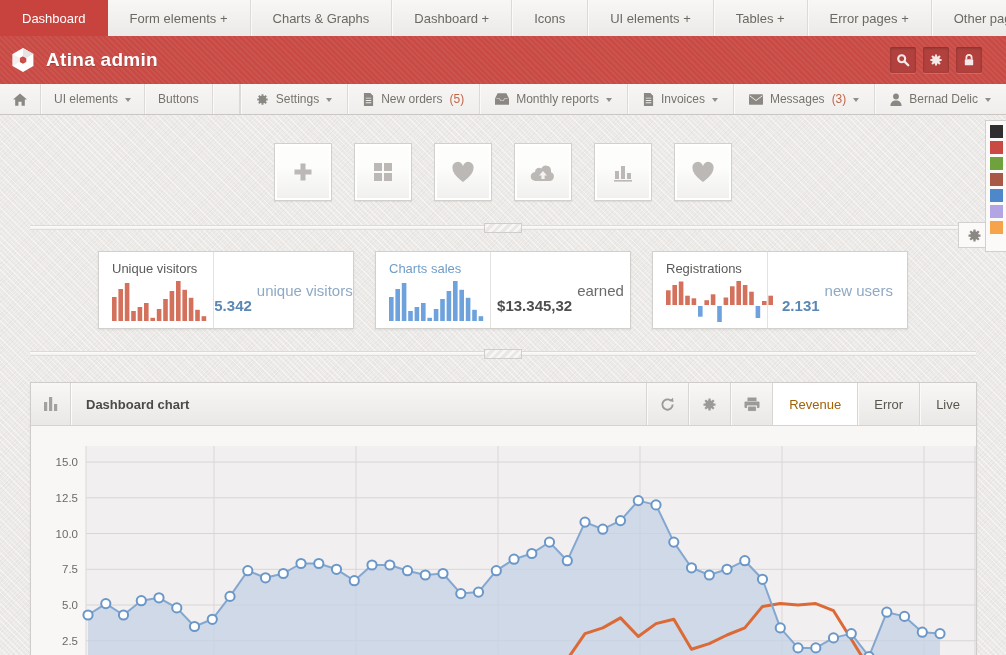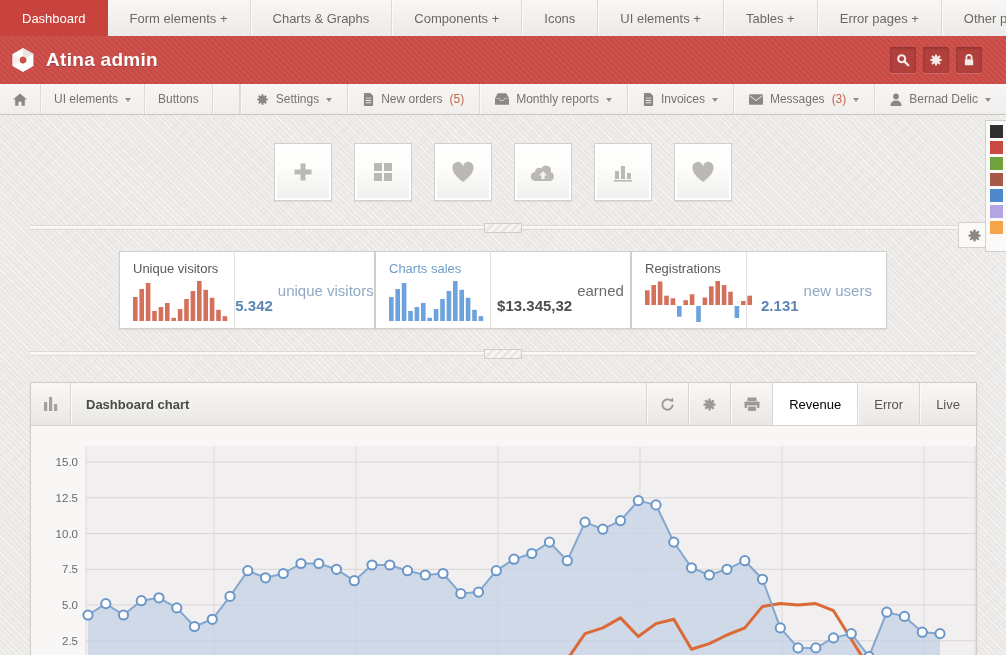"Components +" div.topnav-item { text: Components -> Dashboard }
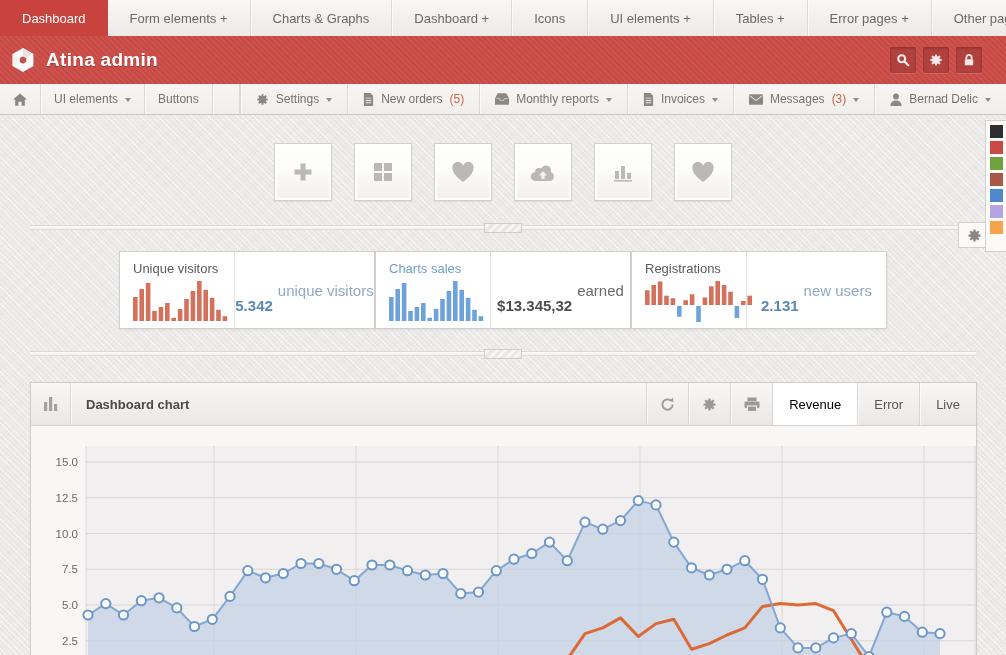"Unique visitors" .stats-row { gap: none -> 21px }
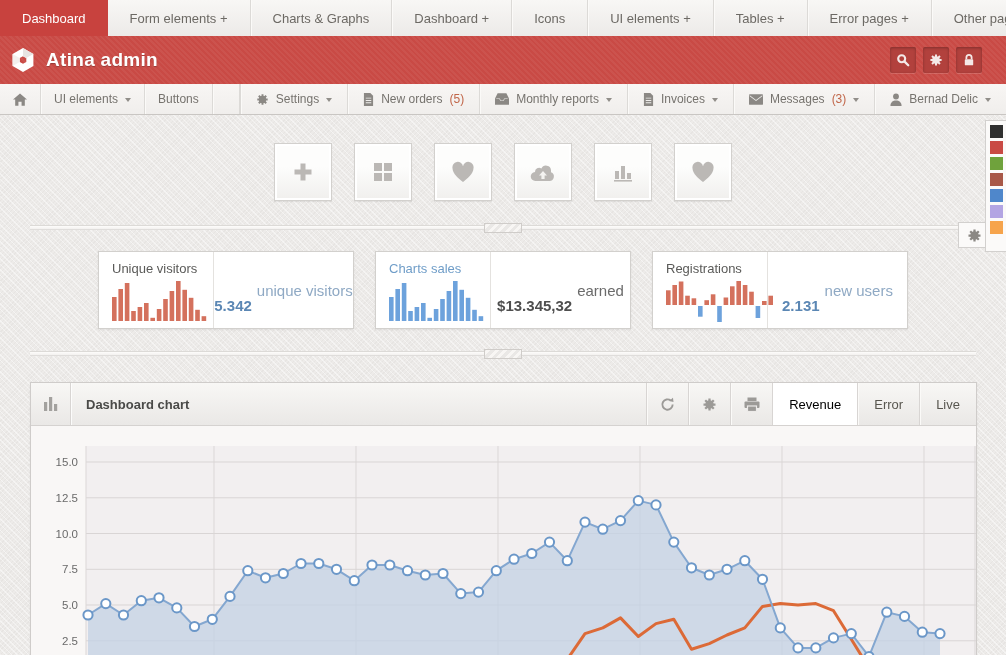"Revenue" .ph-tab.active { color: #000000 -> #a16207 }
